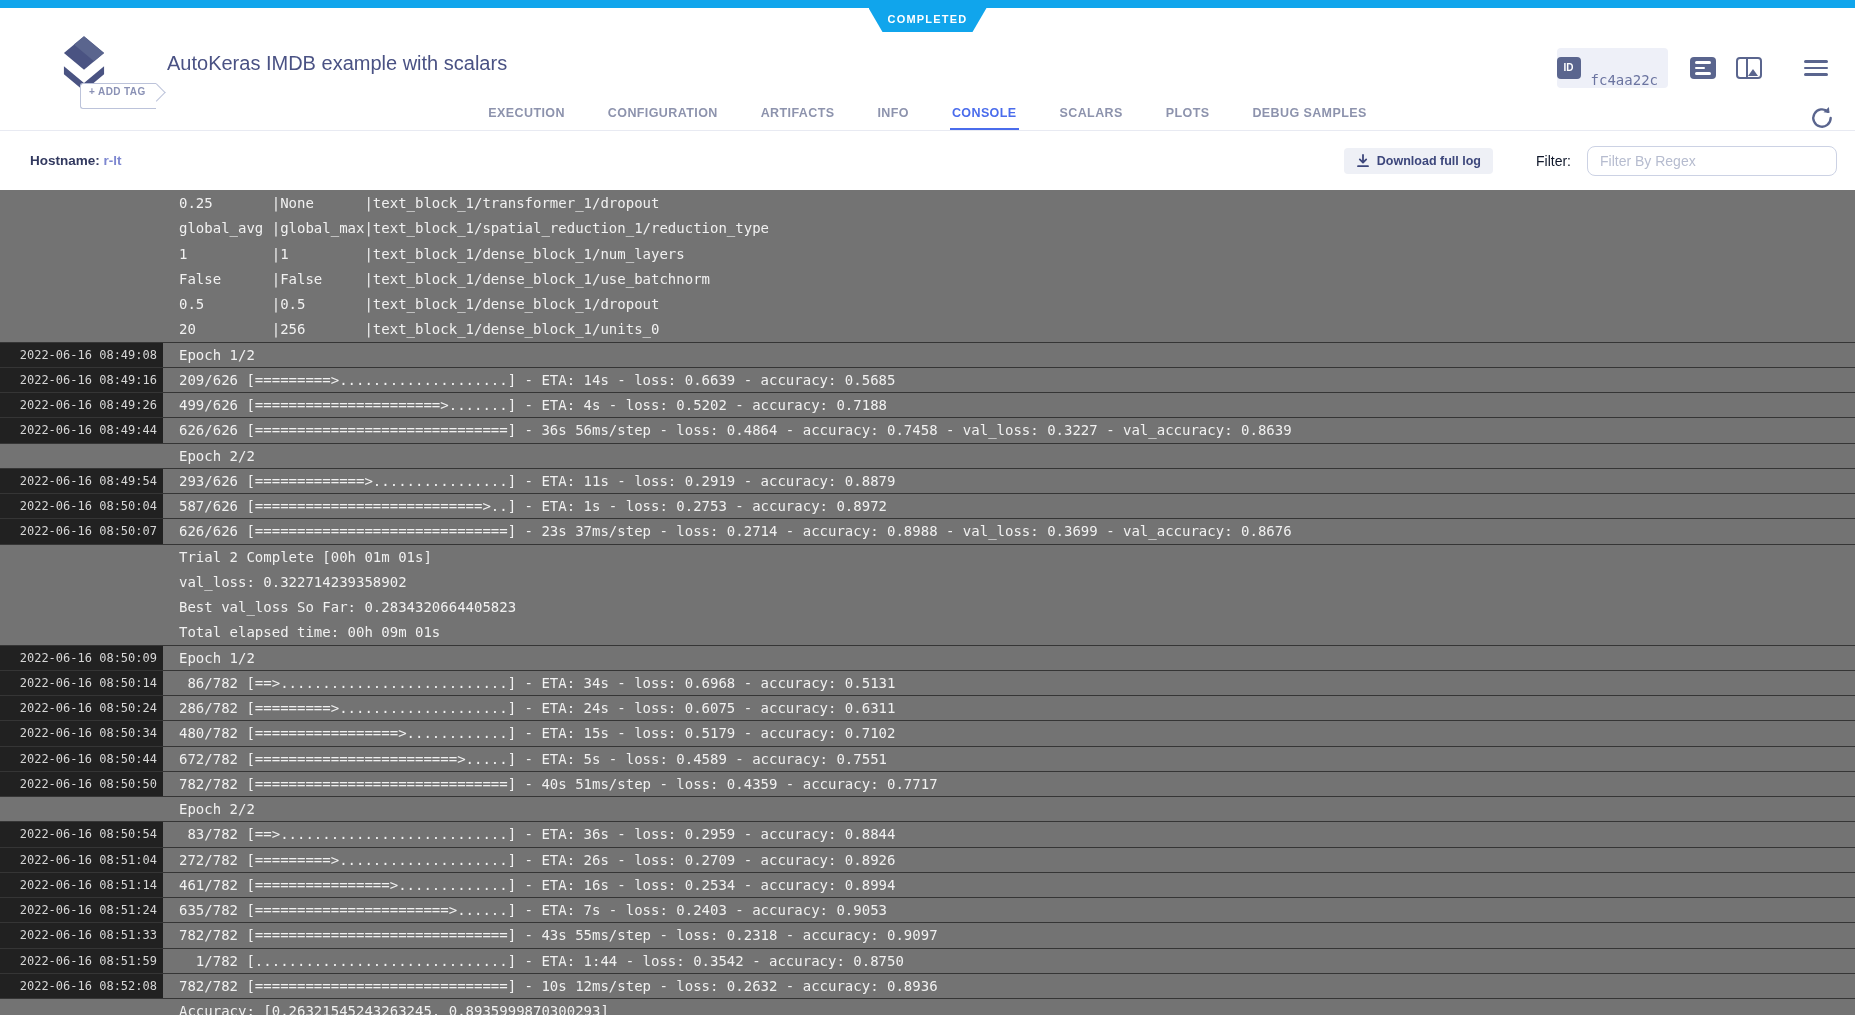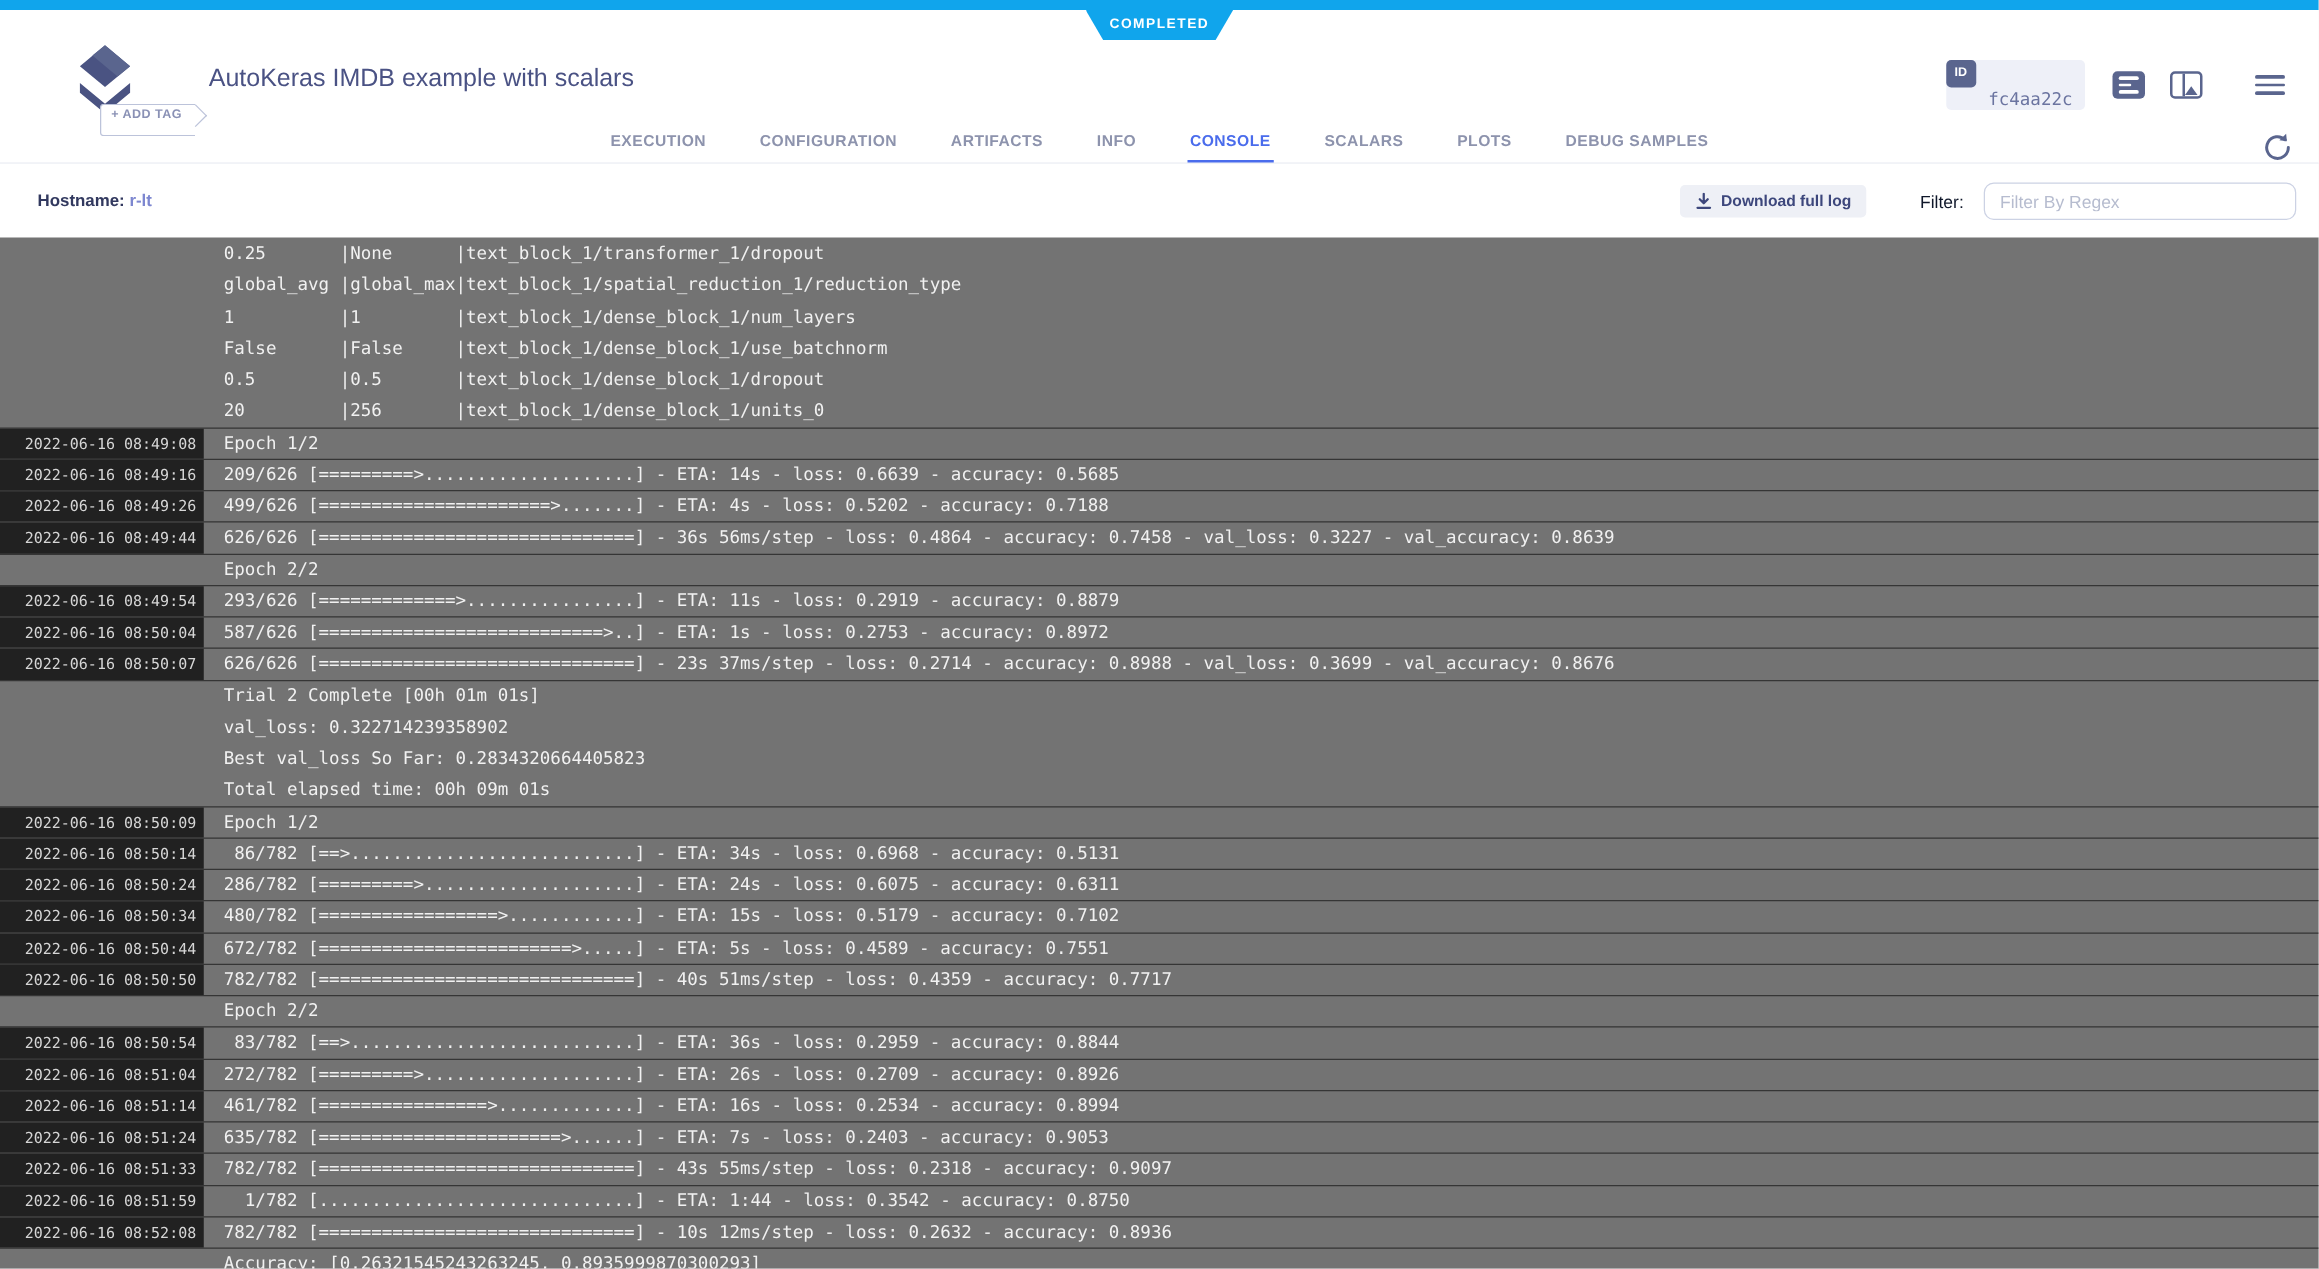"ID" .idwrap { align-items: none -> center }
